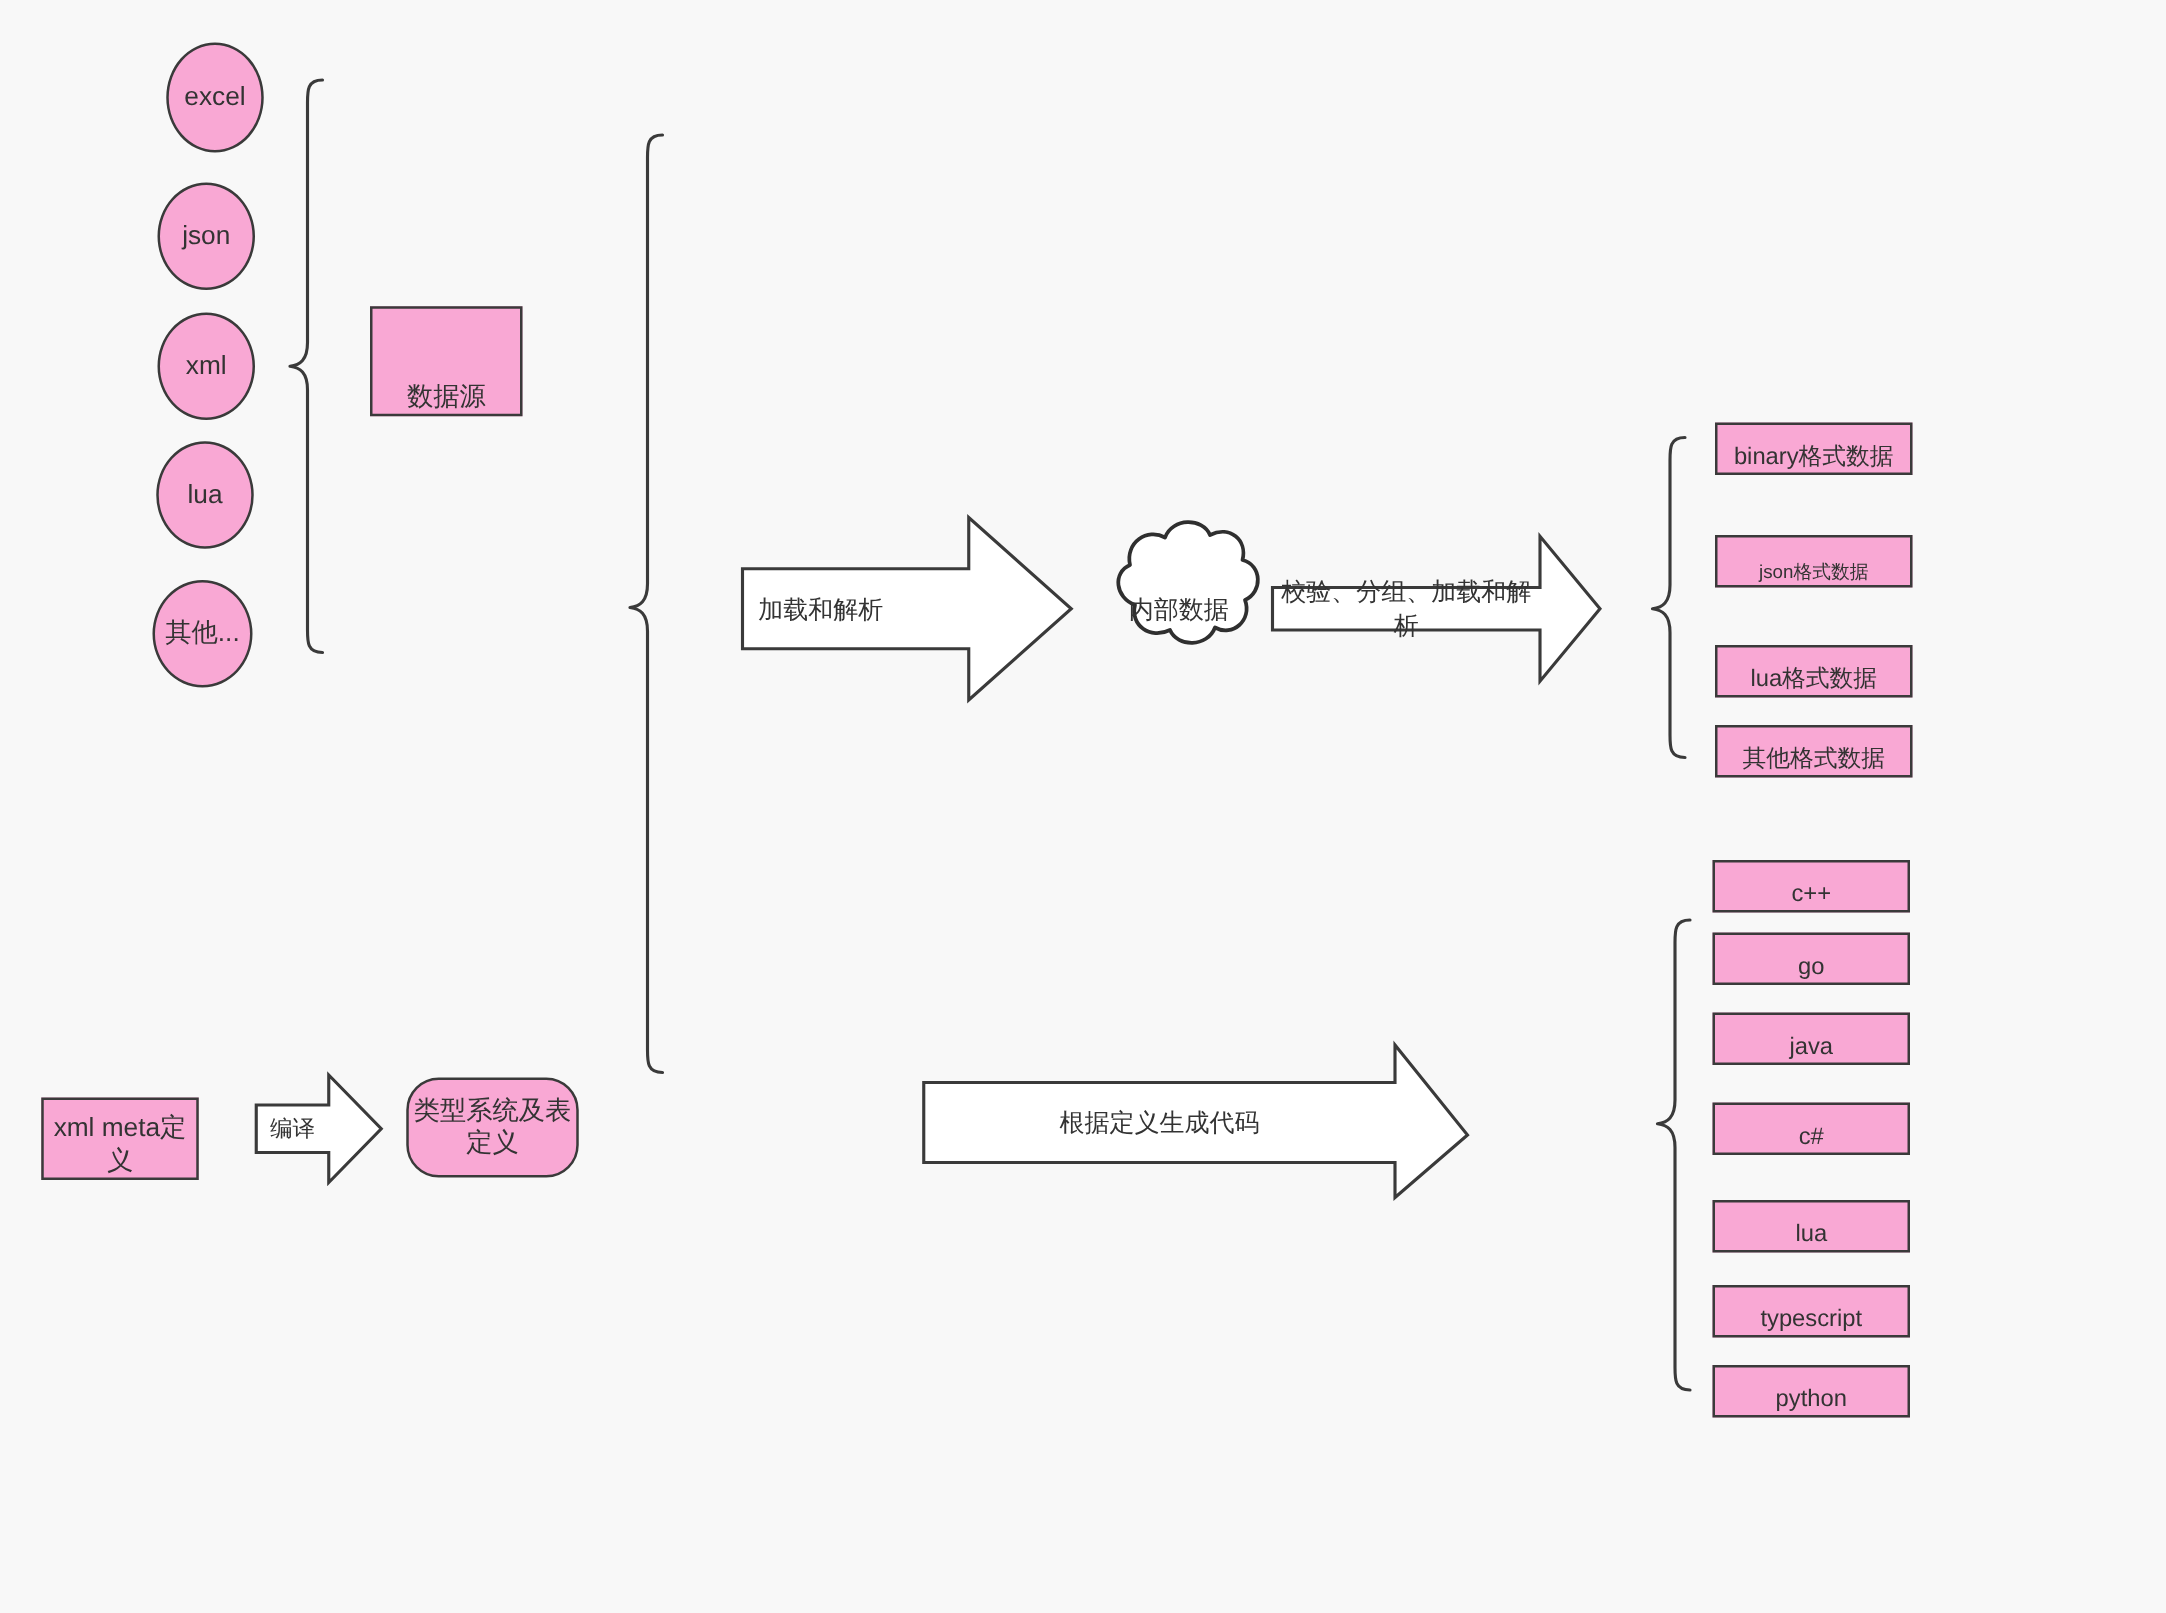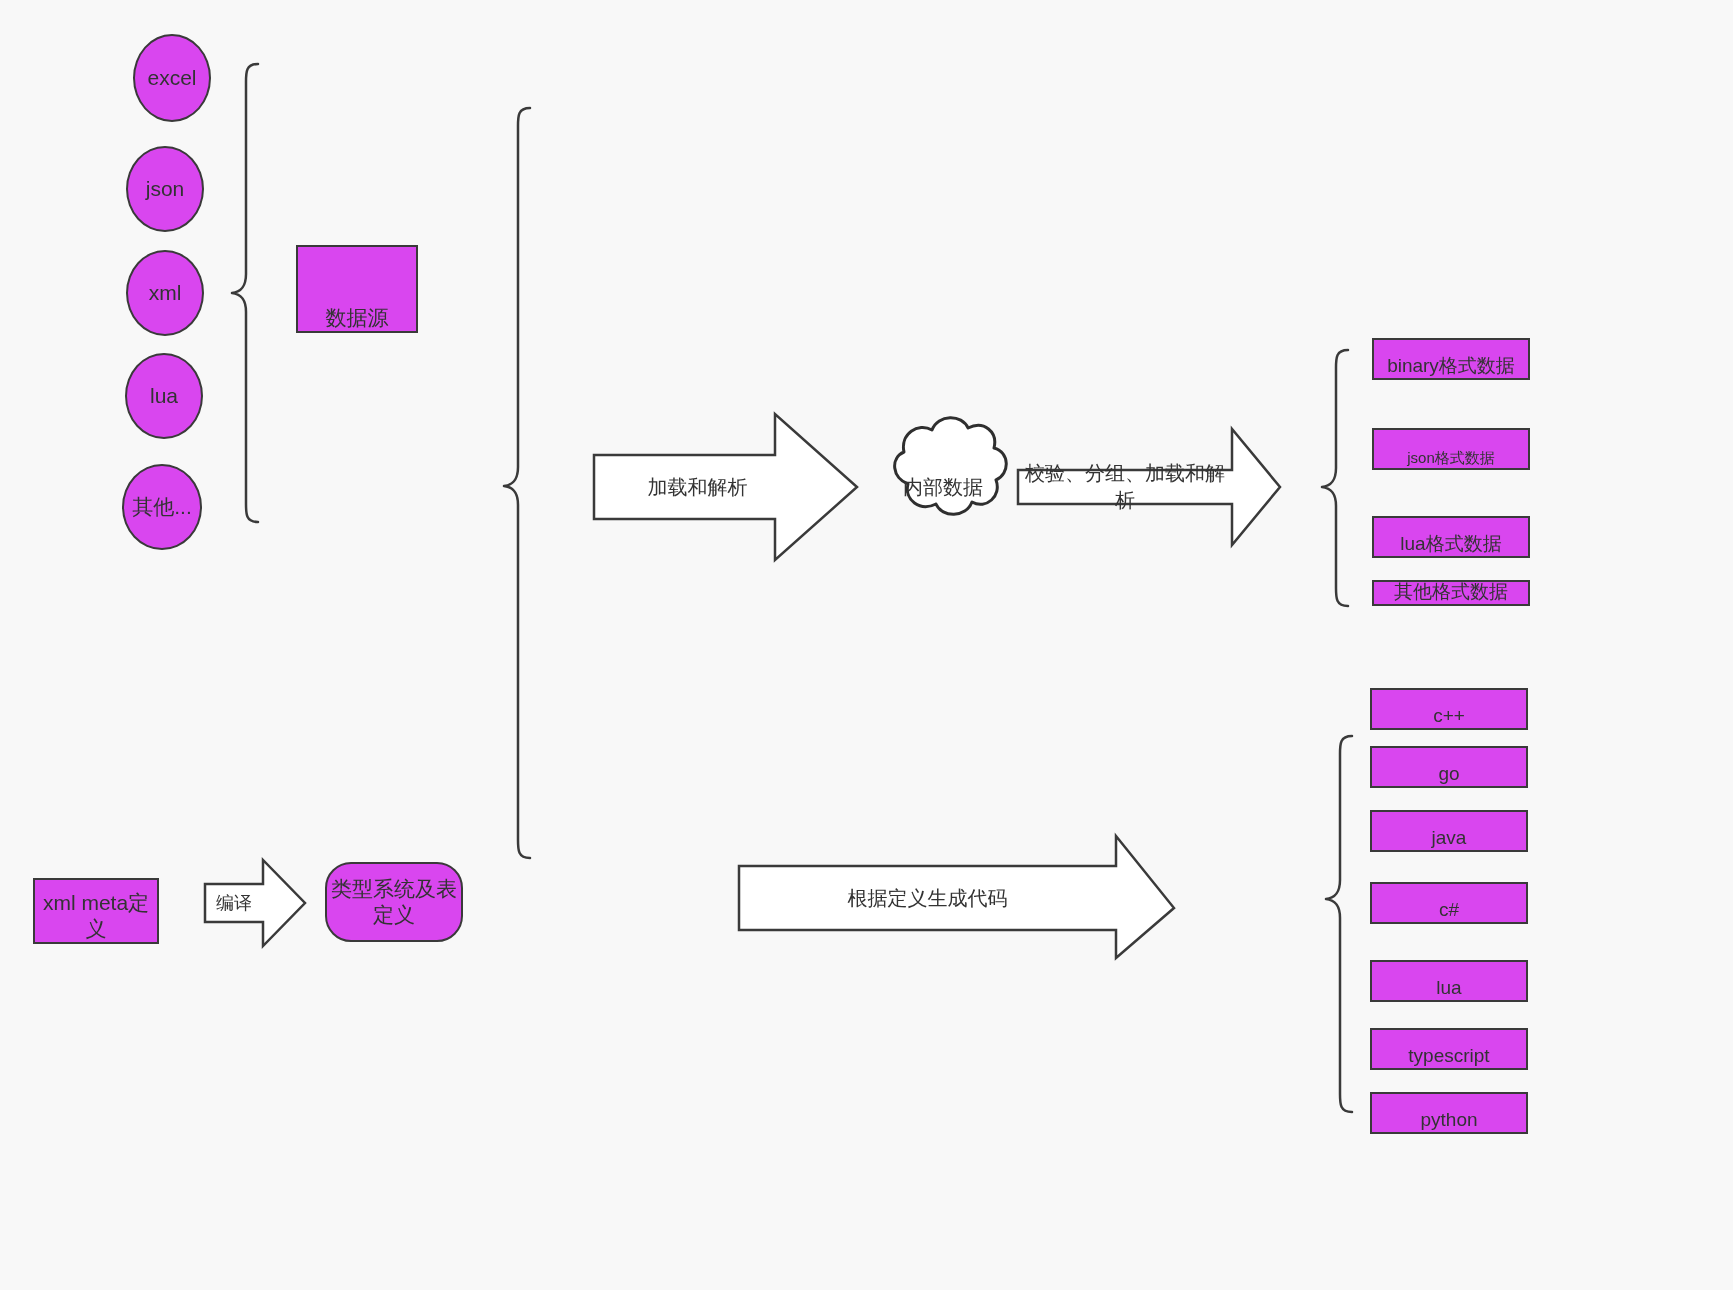"excel" .node { background: #d946ef -> #f9a8d4 }
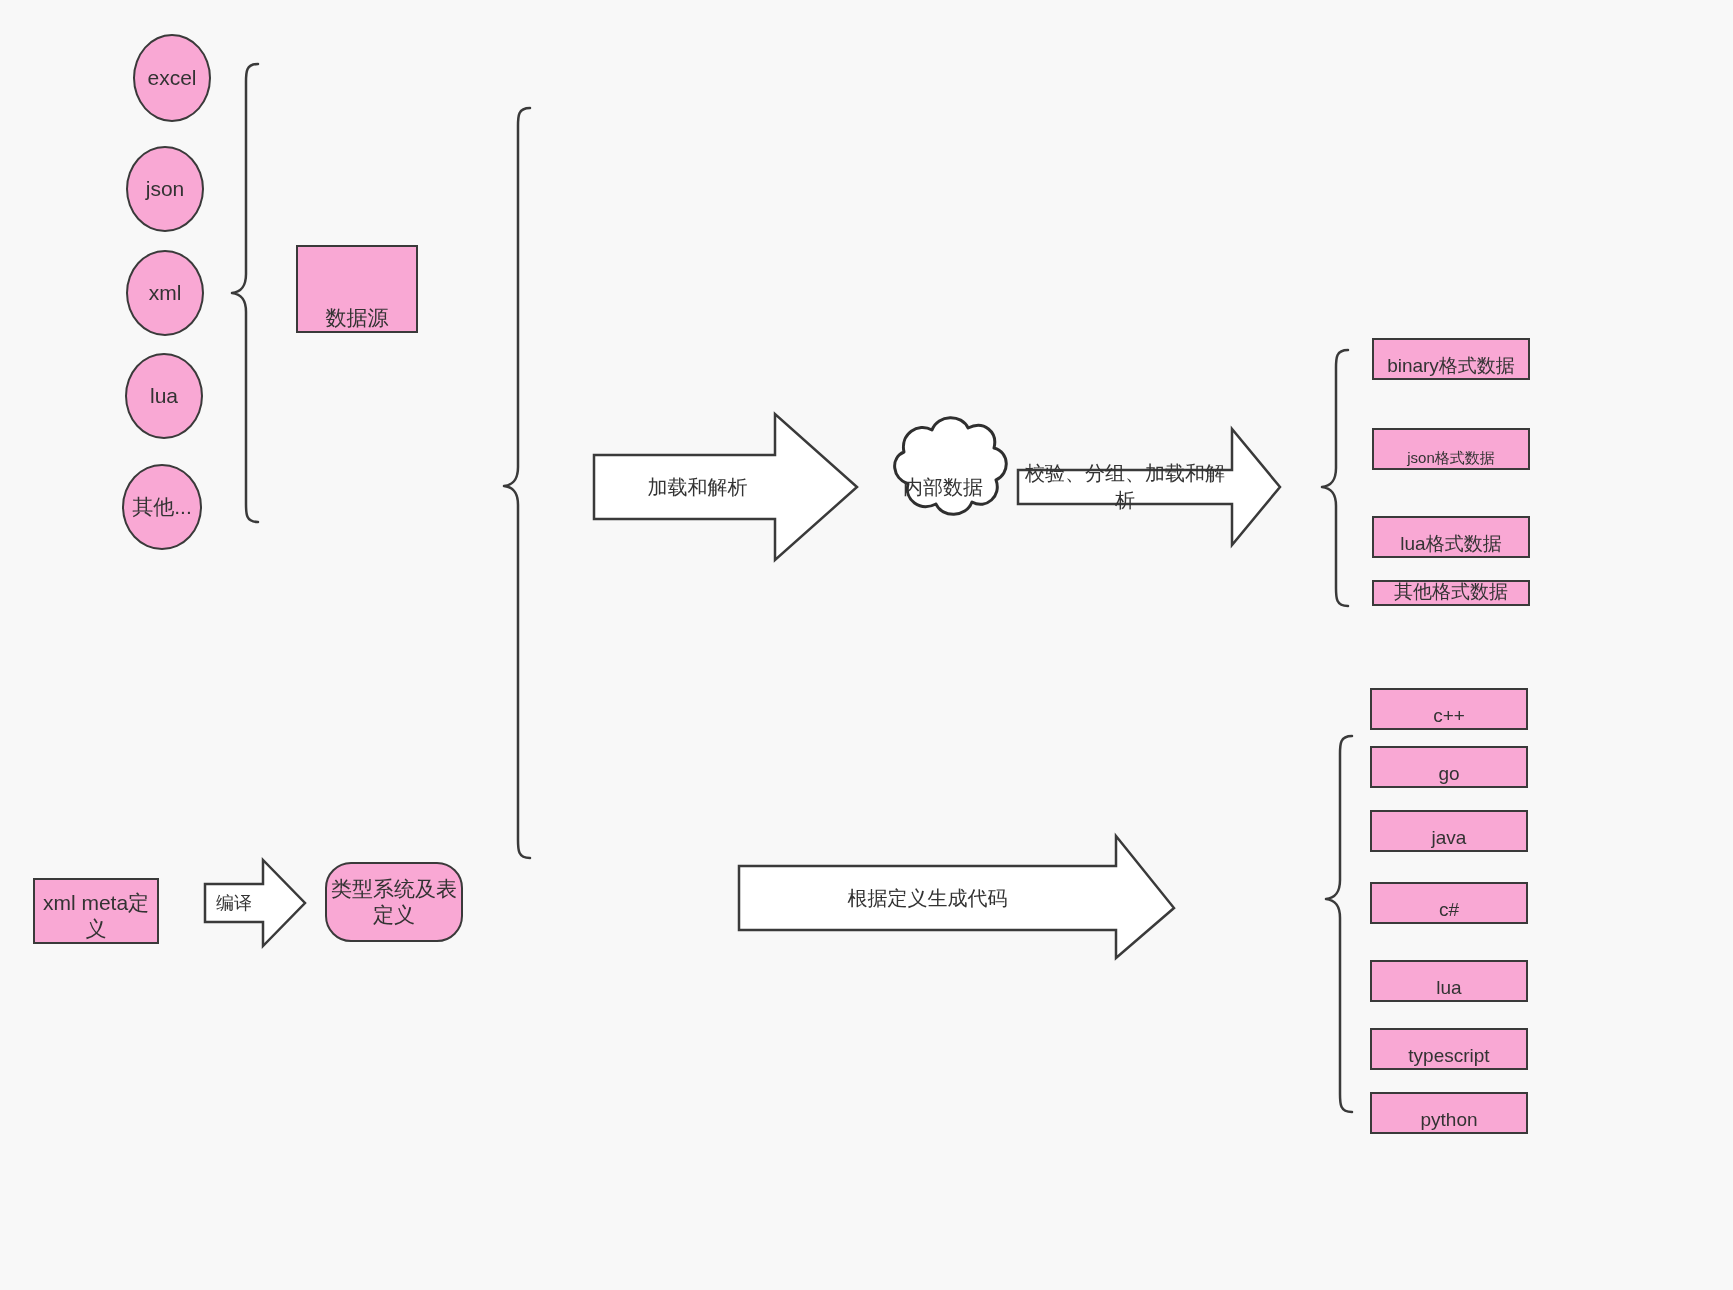"加载和解析" div.arrow-label { left: 607px -> 566px }
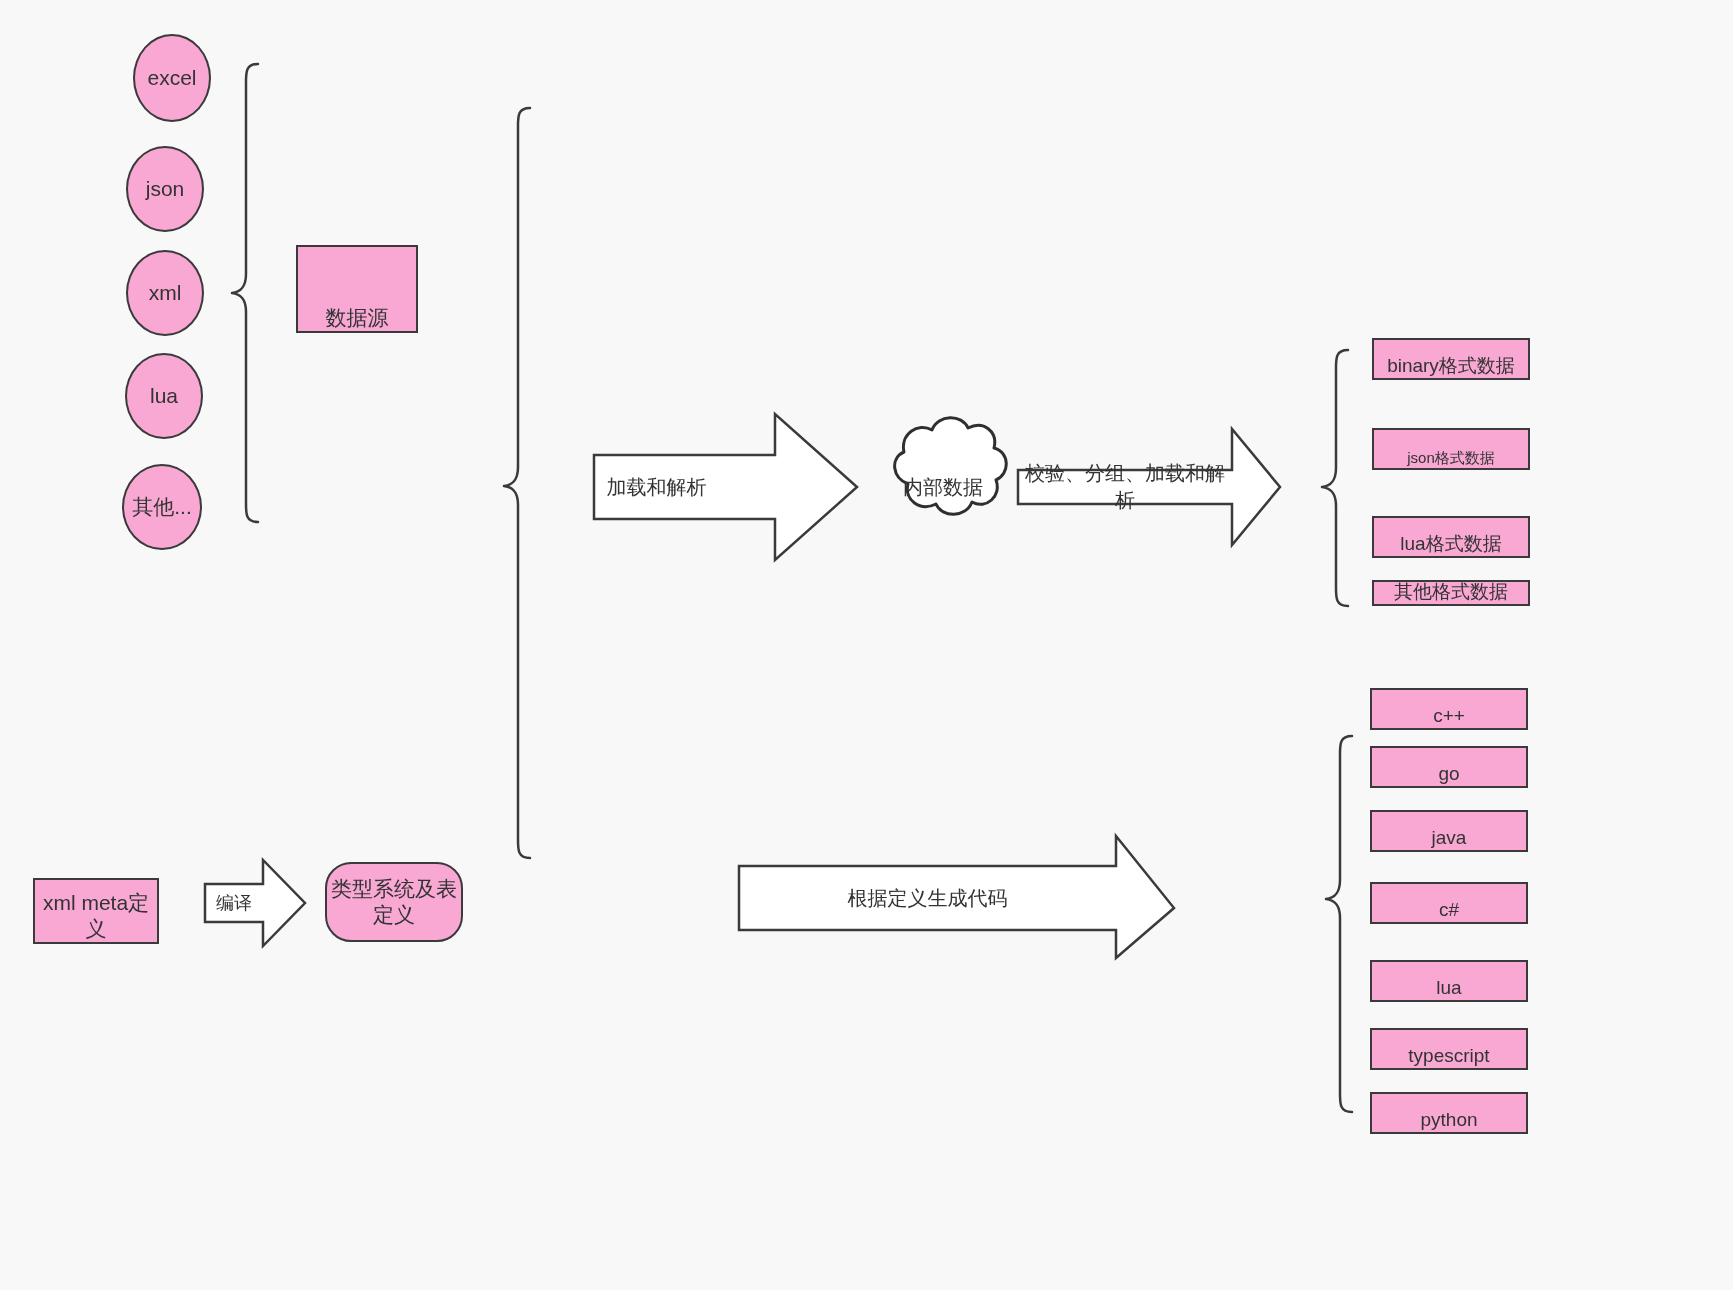"其他格式数据" div.node { height: 26px -> 42px }
